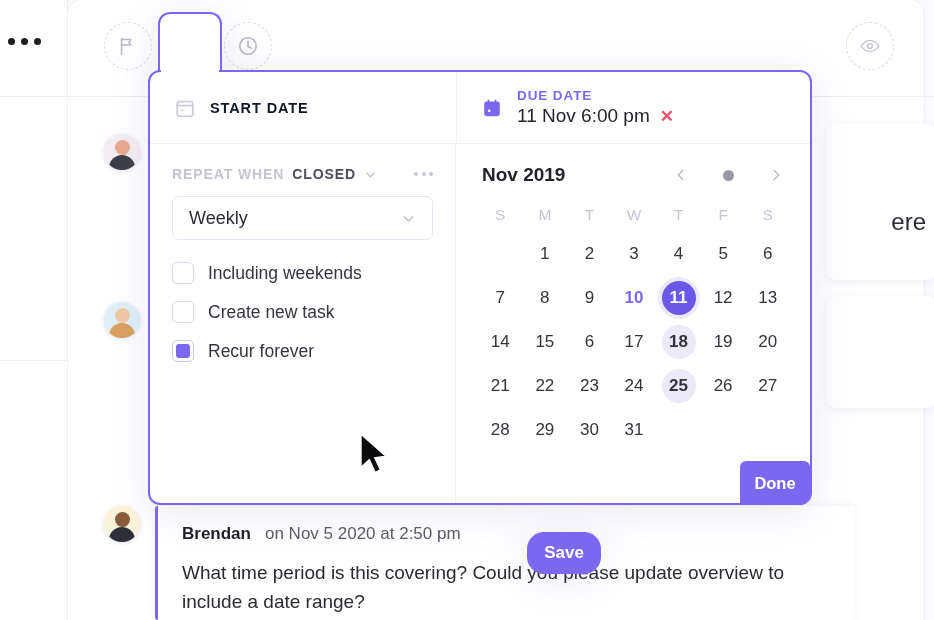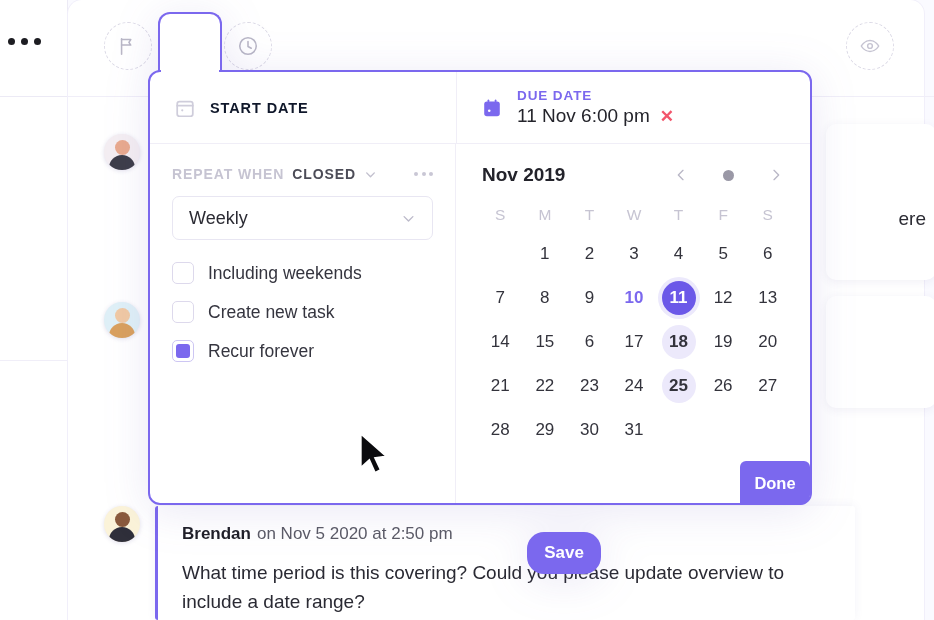"ere" .bg-card .txt { font-size: 19px -> 24px }
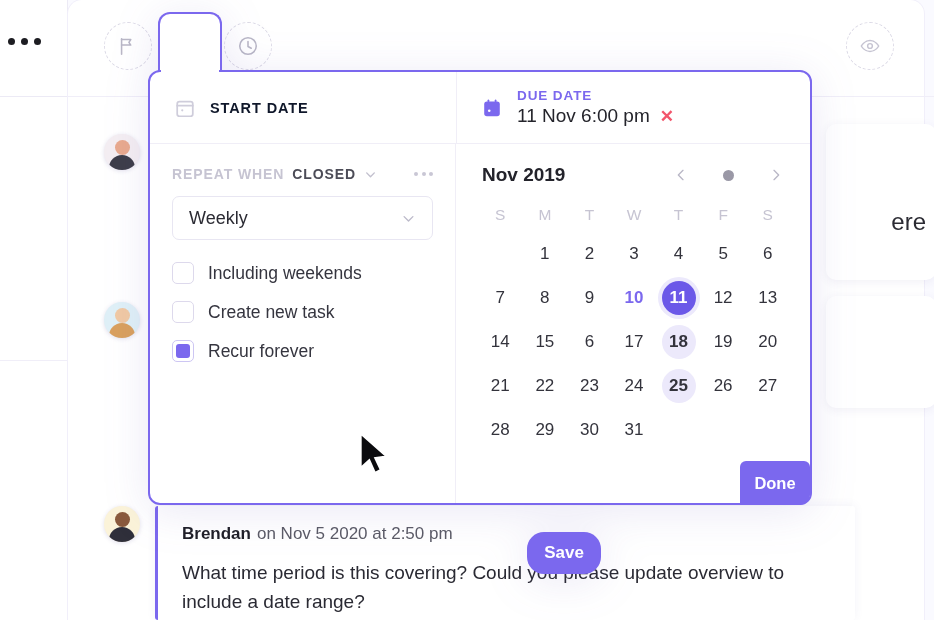"on Nov 5 2020 at" .c-head .c-meta { margin-left: 6px -> 14px }
